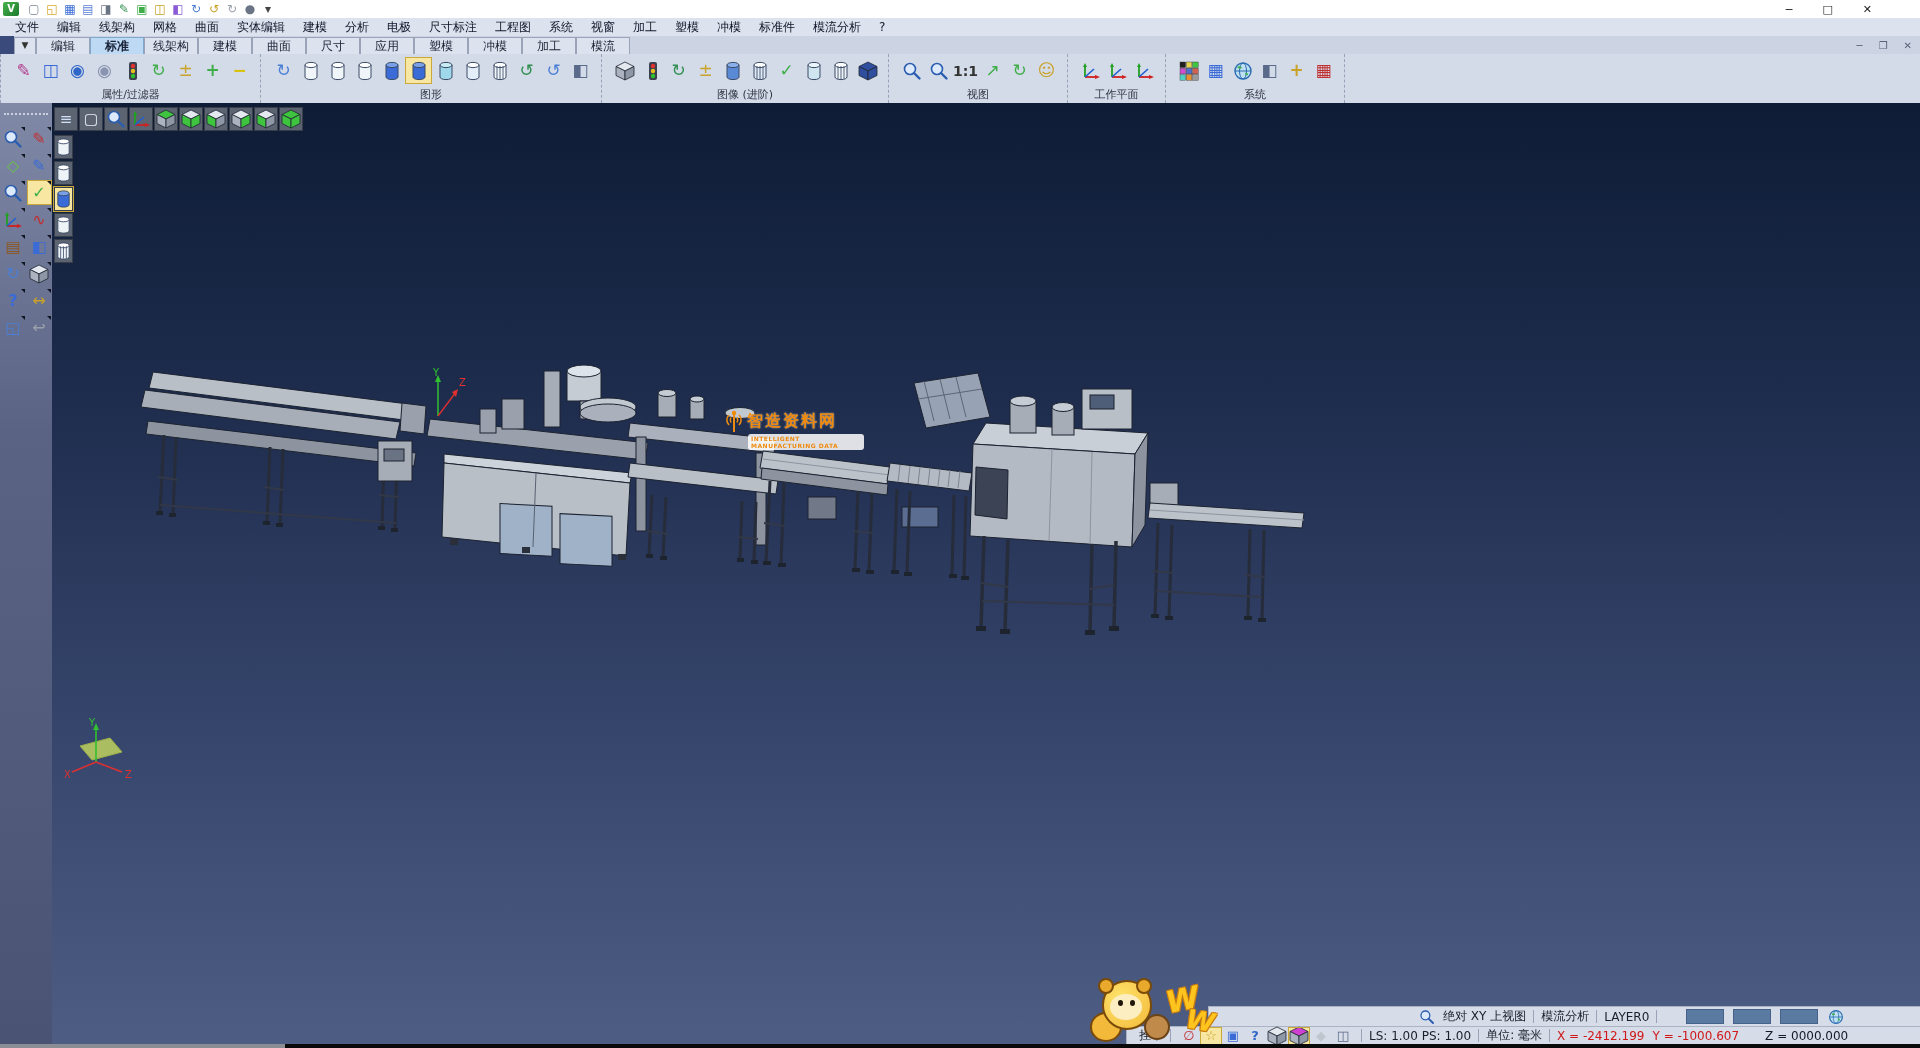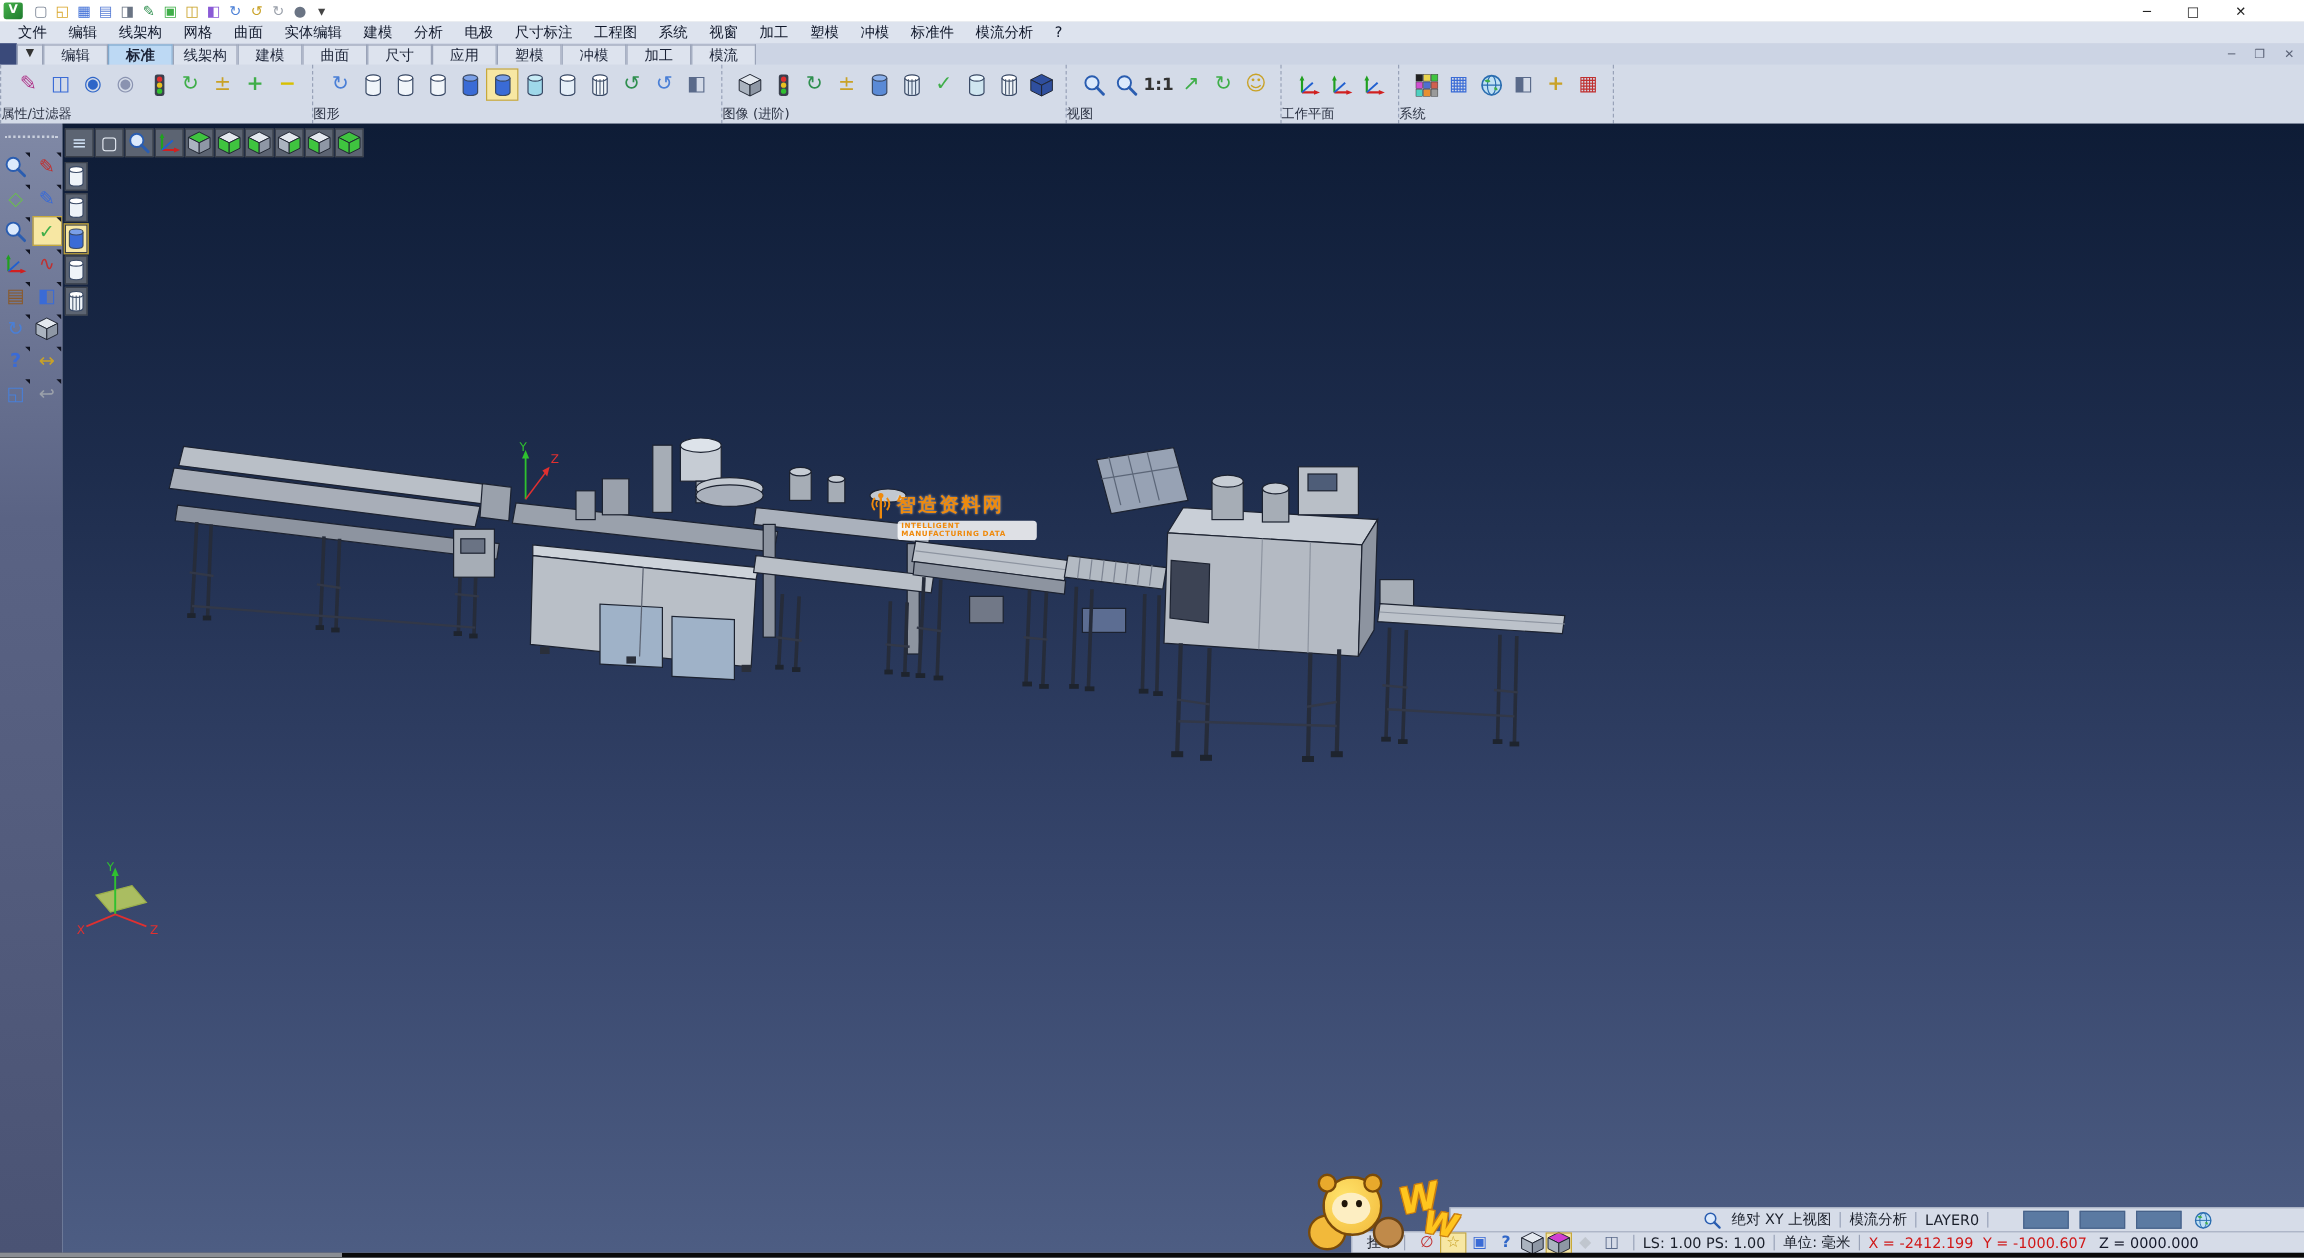"属性/过滤器" .rlabel { text-align: none -> center }
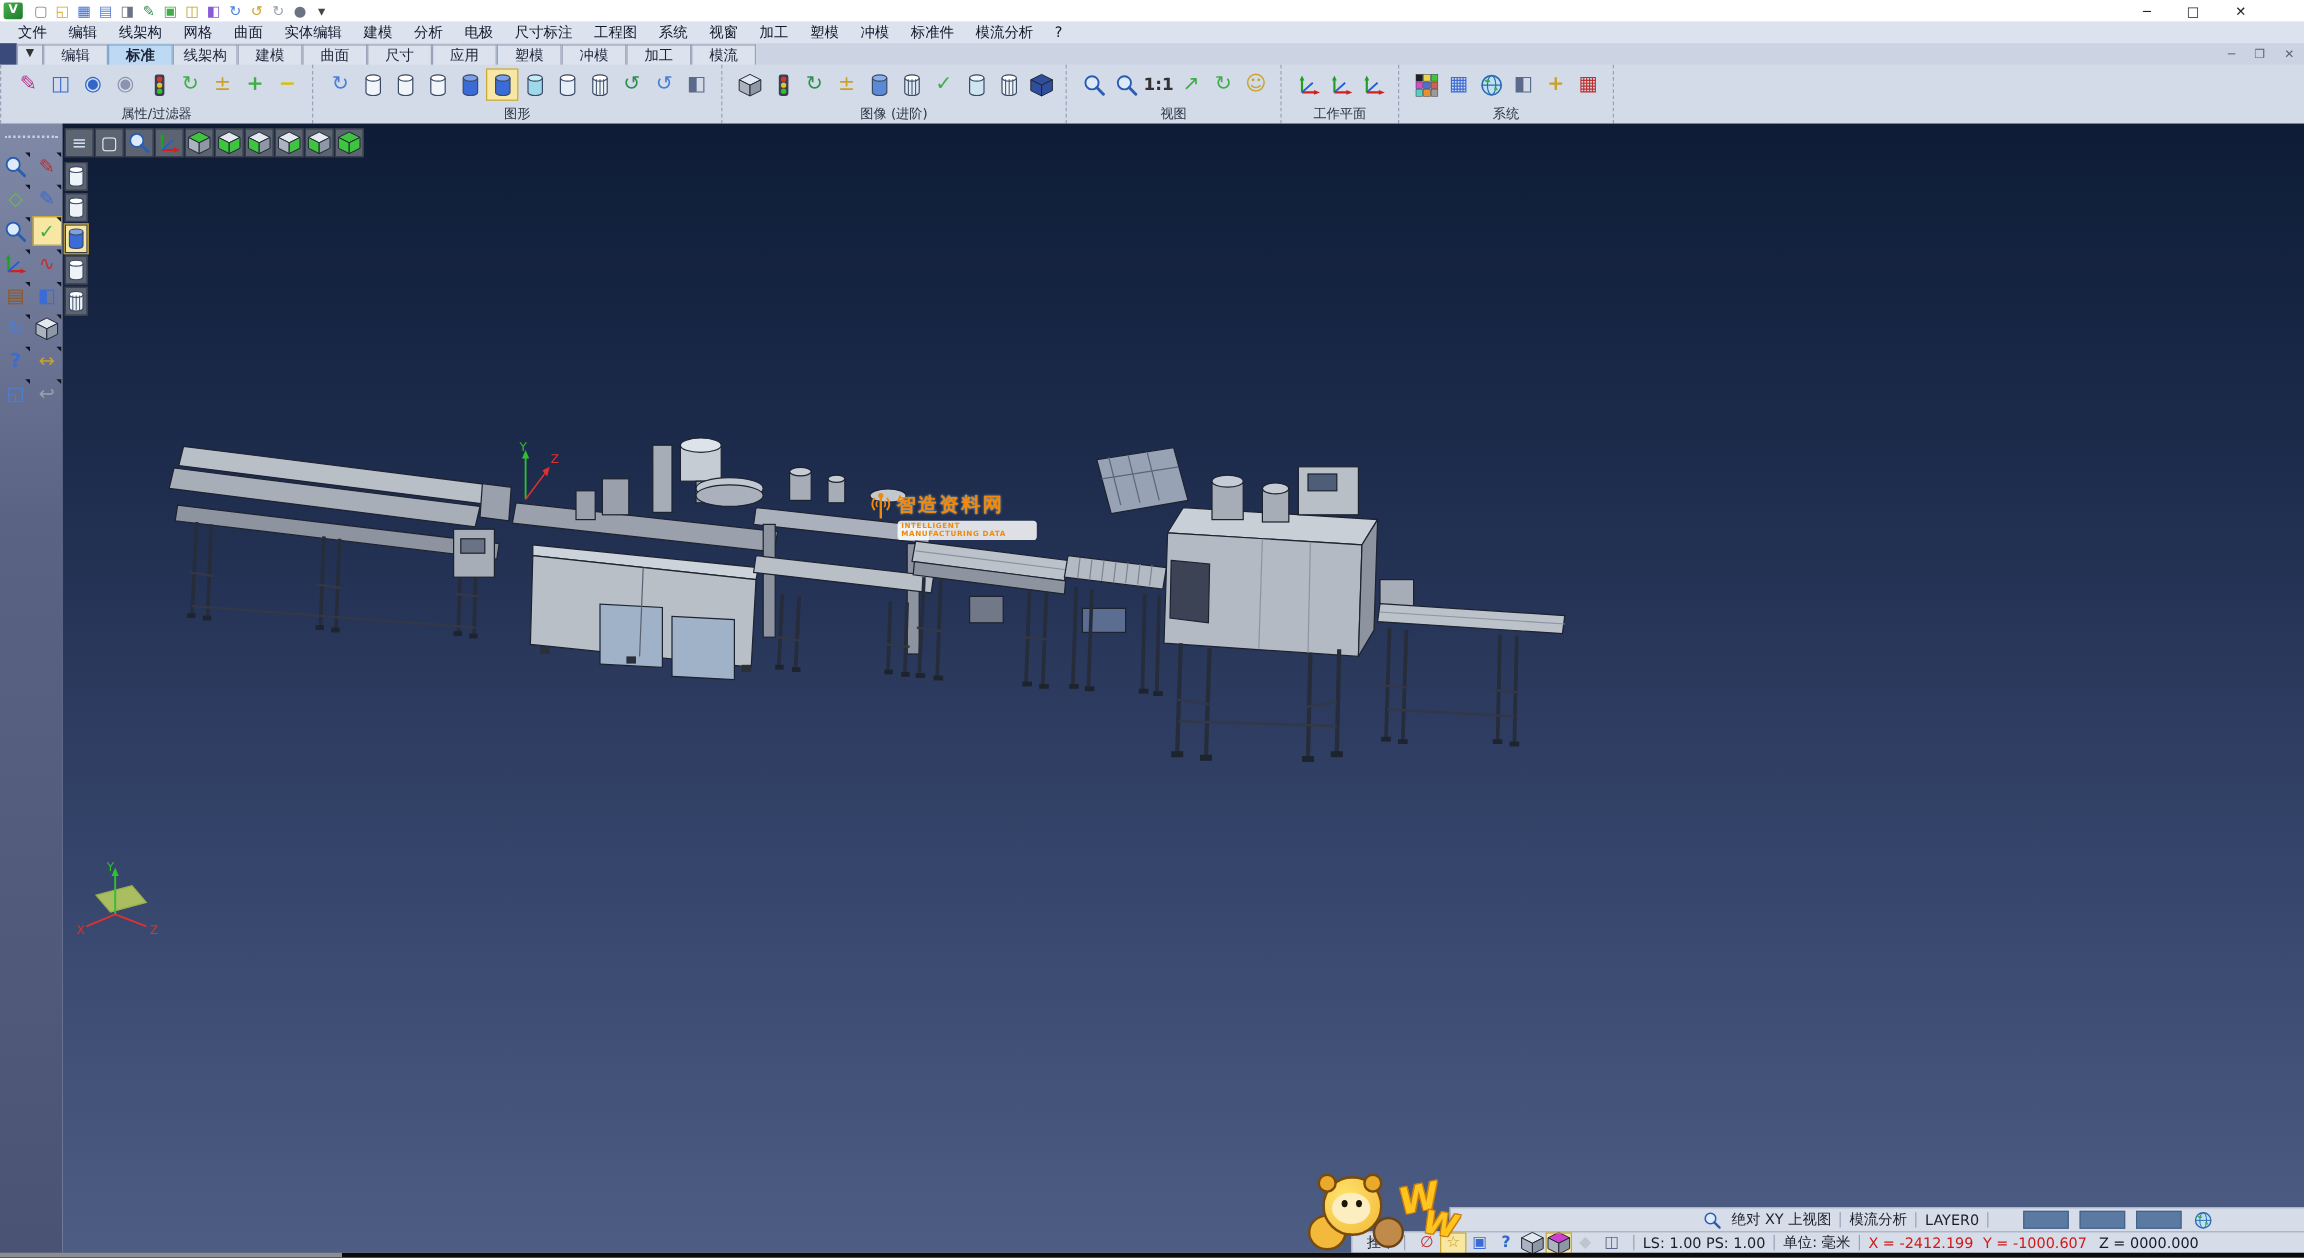"Z = 0000.000" span.coord-z { margin-left: 10px -> 26px }
